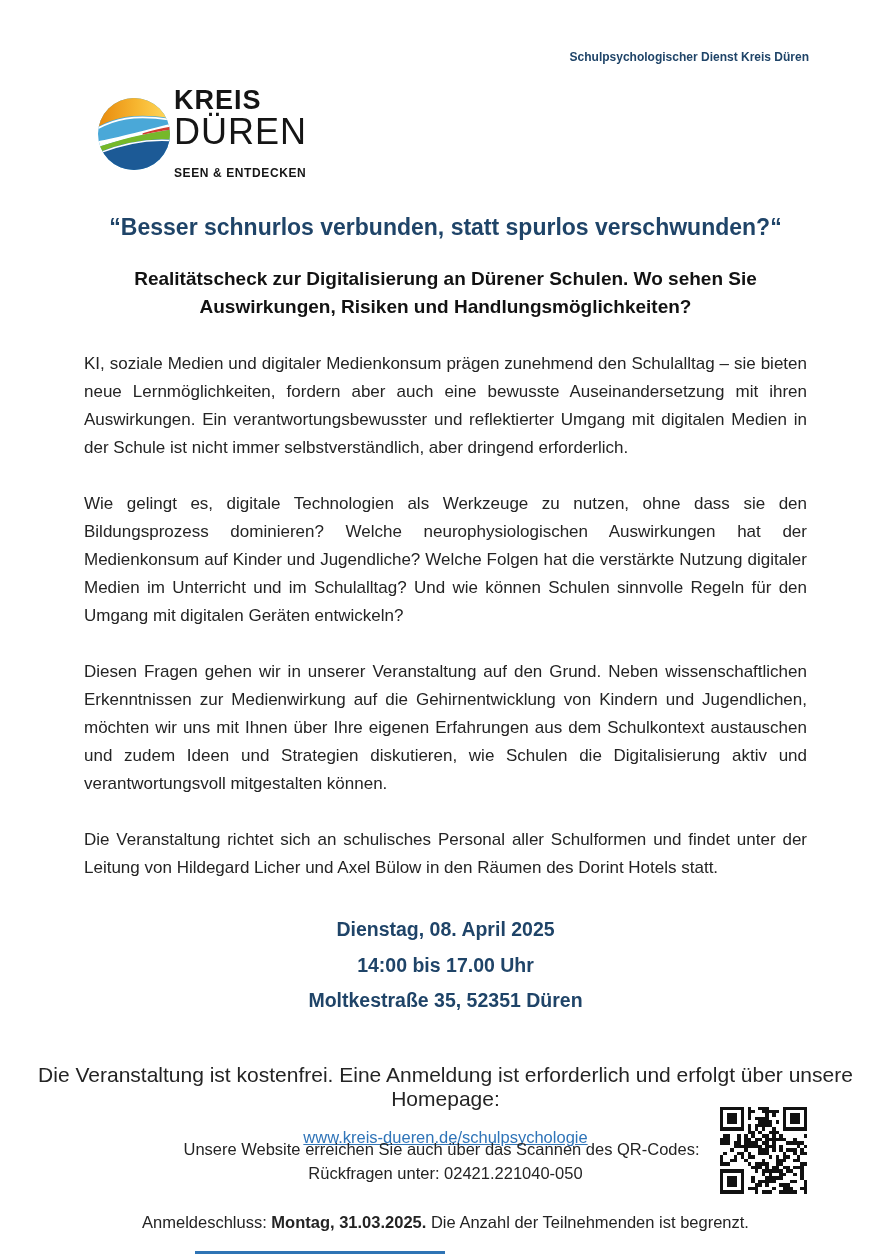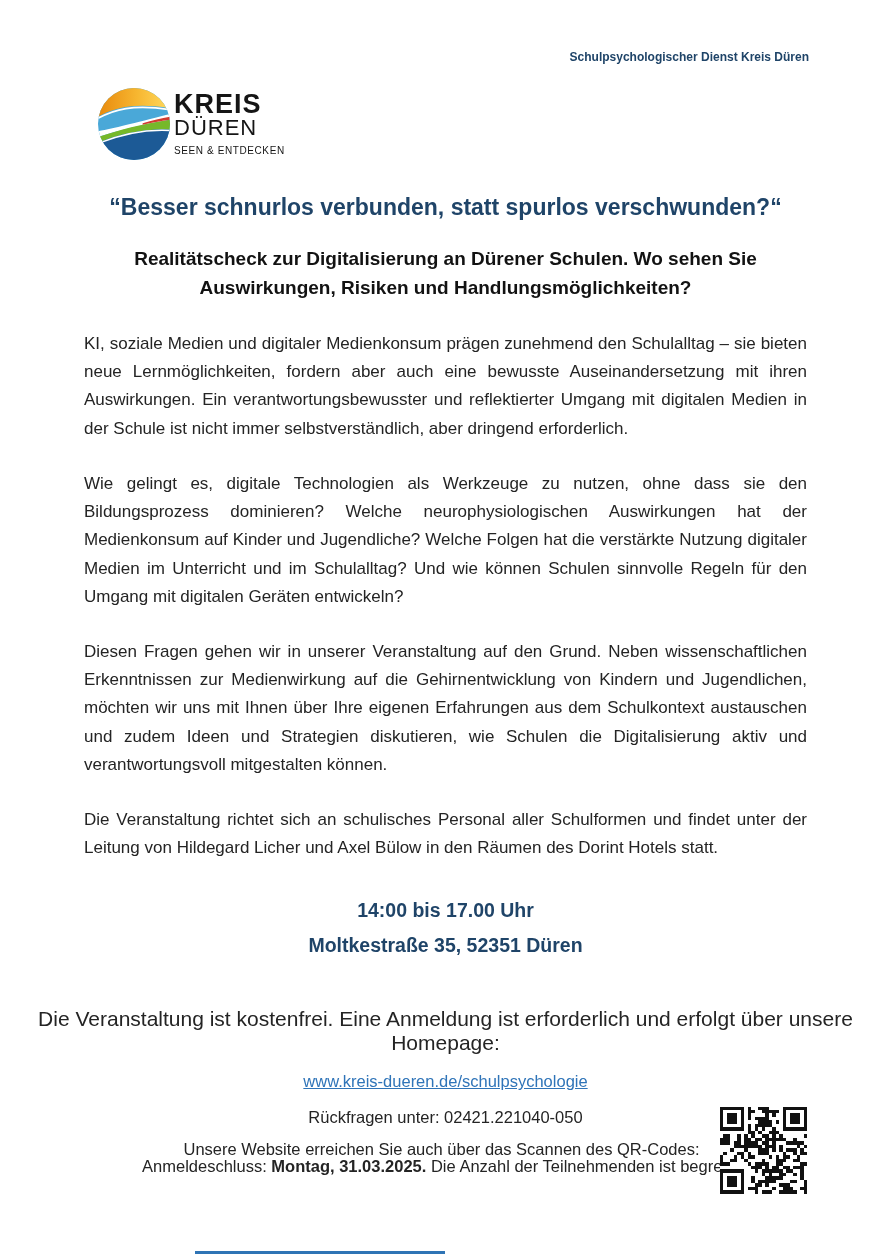"DÜREN" .logo-line2 { font-size: 22px -> 36px }
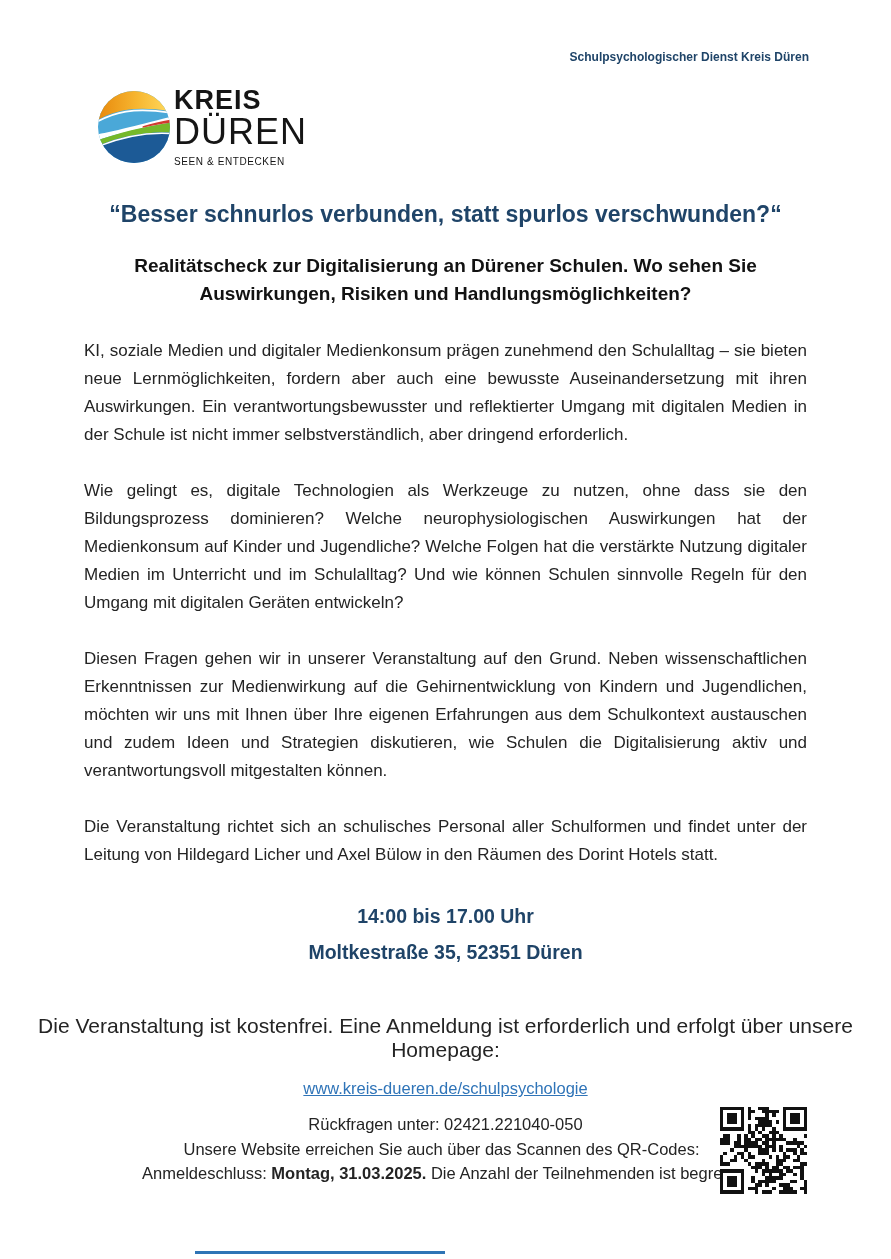"SEEN & ENTDECKEN" .logo-tagline { font-size: 10px -> 12px; font-weight: normal -> bold; margin-top: 6px -> 16px }
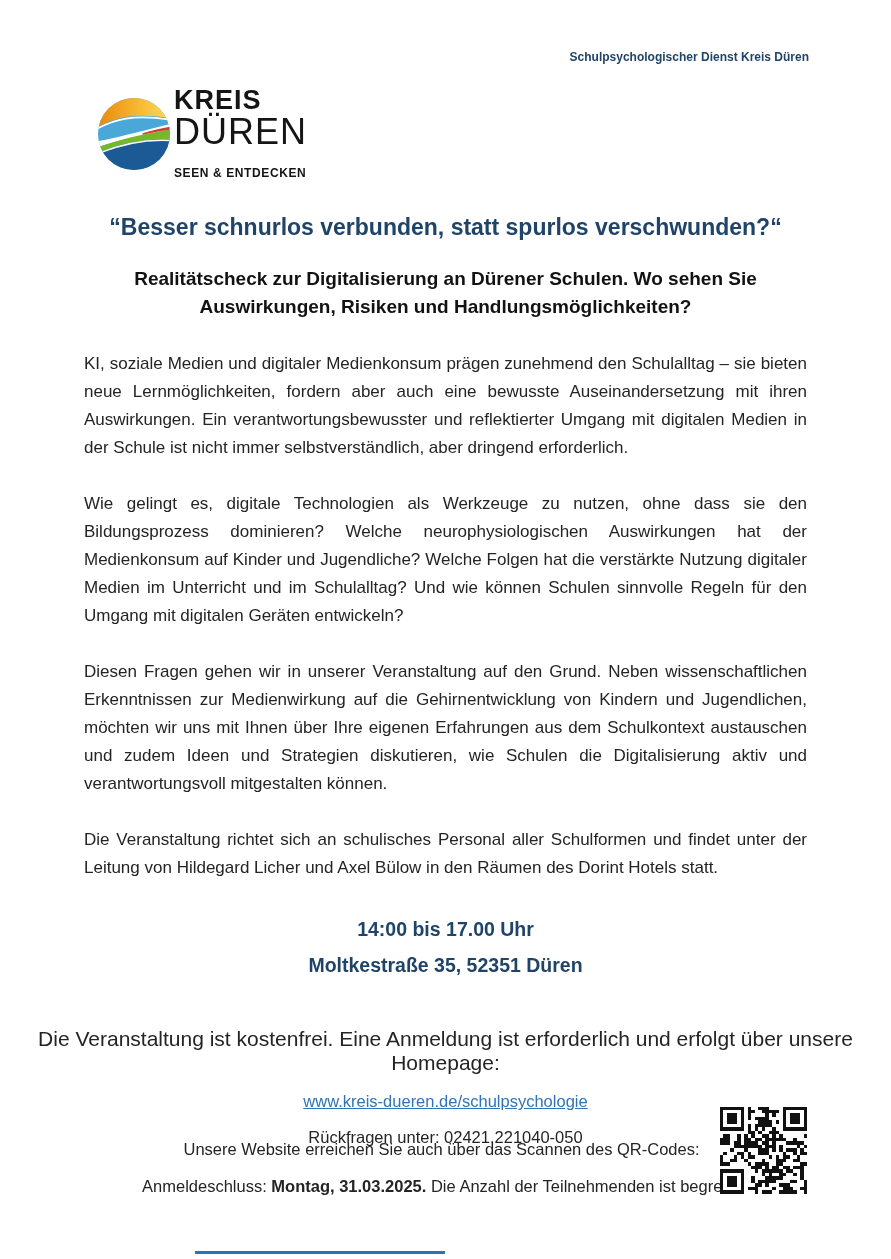"Dienstag, 08. April 2025" div { html: none -> <div>Dienstag, 08. April 2025</div> }
